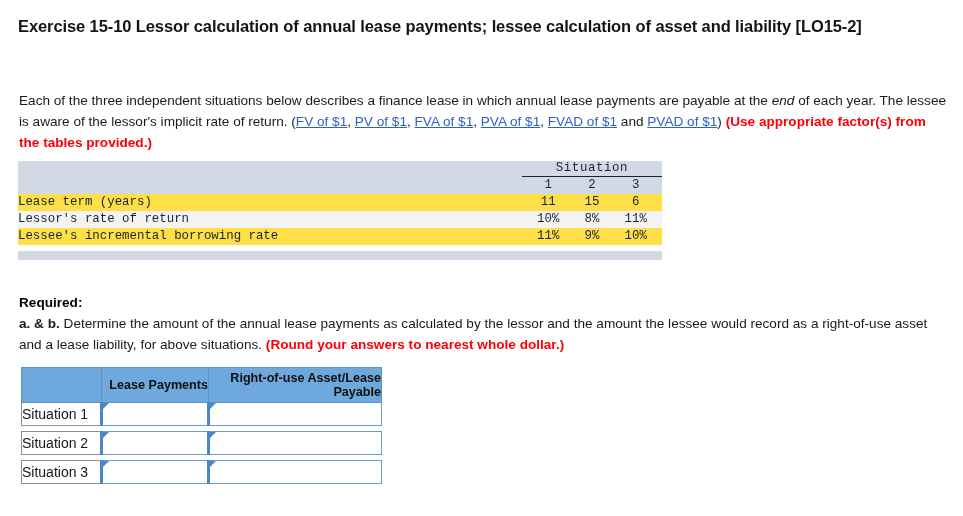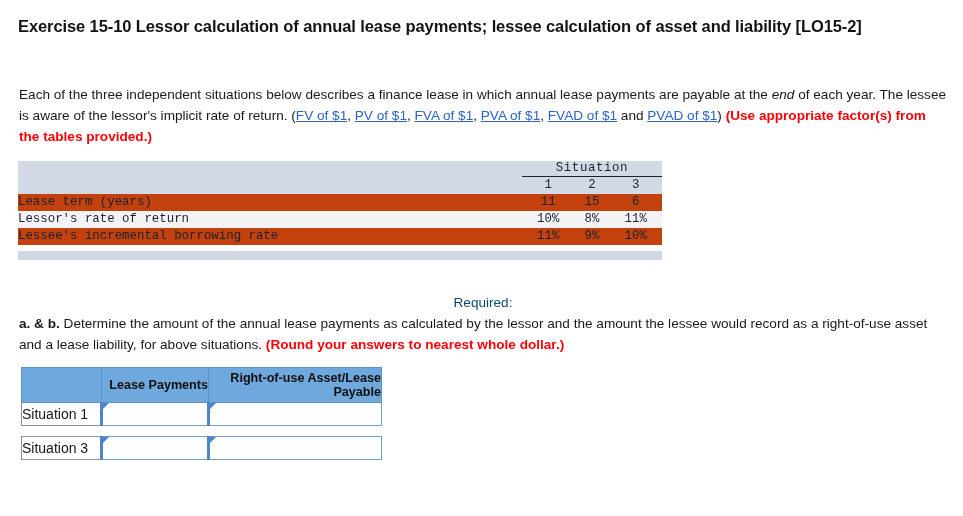"Each of the three independent" .intro { top: 84px -> 90px }
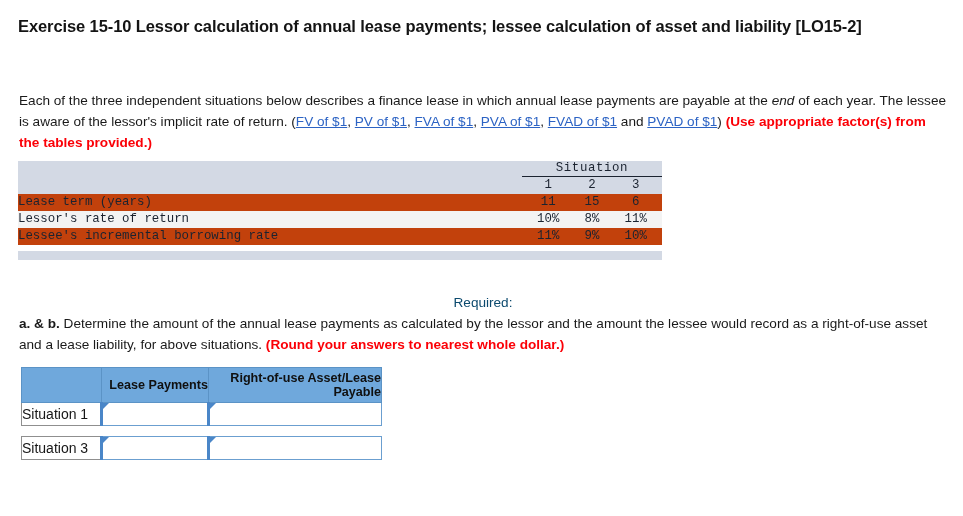"Lease term (years)" .row-shade-a { background: #c2410c -> #fde047 }
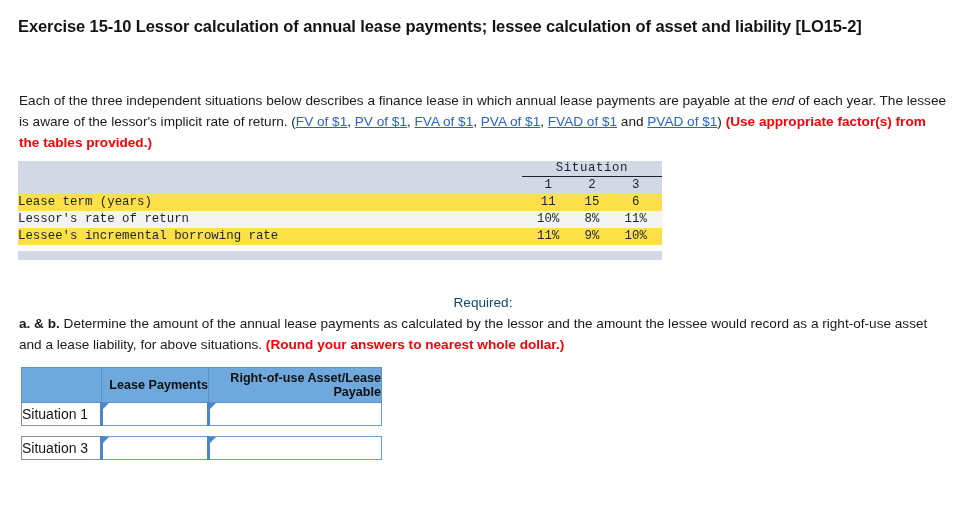"Required:" .required-head { color: #0c4a6e -> #000000; font-weight: normal -> bold; text-align: center -> none }
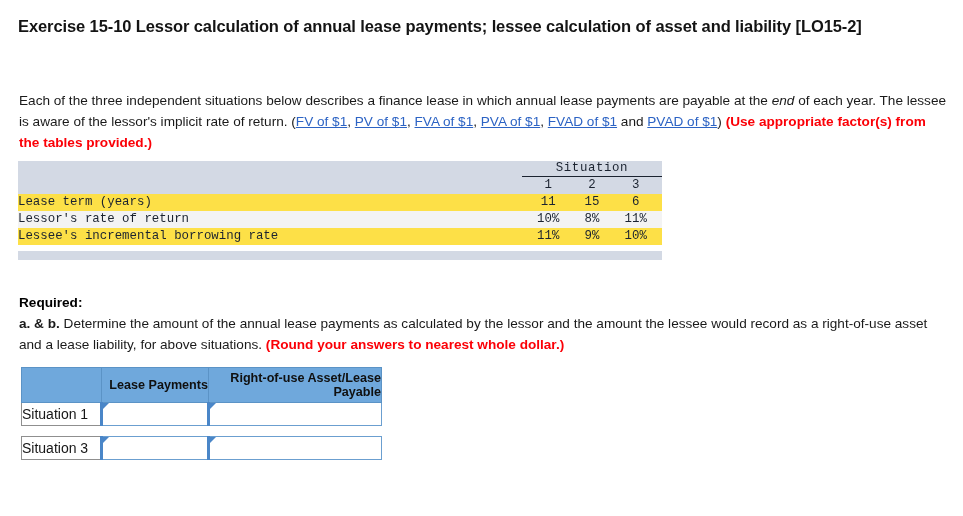"Situation 2" tr { html: none -> <tr> <td>Situation 2</td> <td> <span></span> <span></span> </td> <td> <span></span> <span></span> </td> </tr> }
